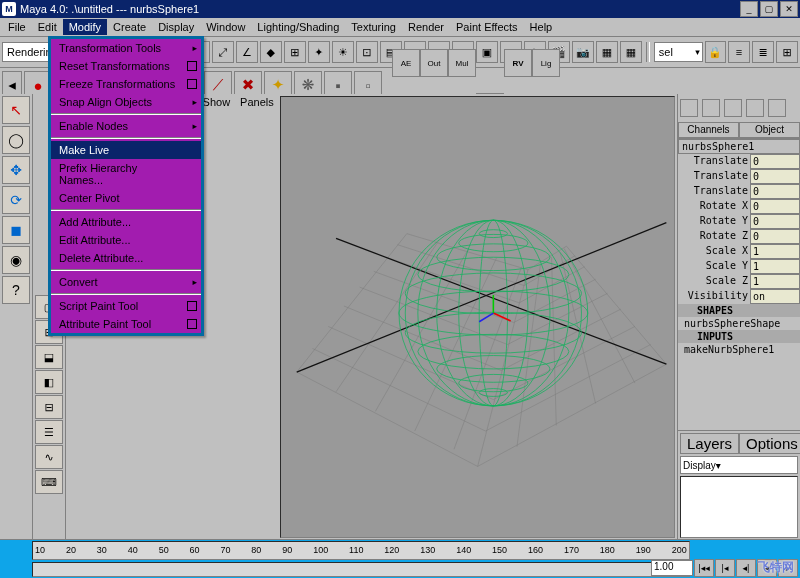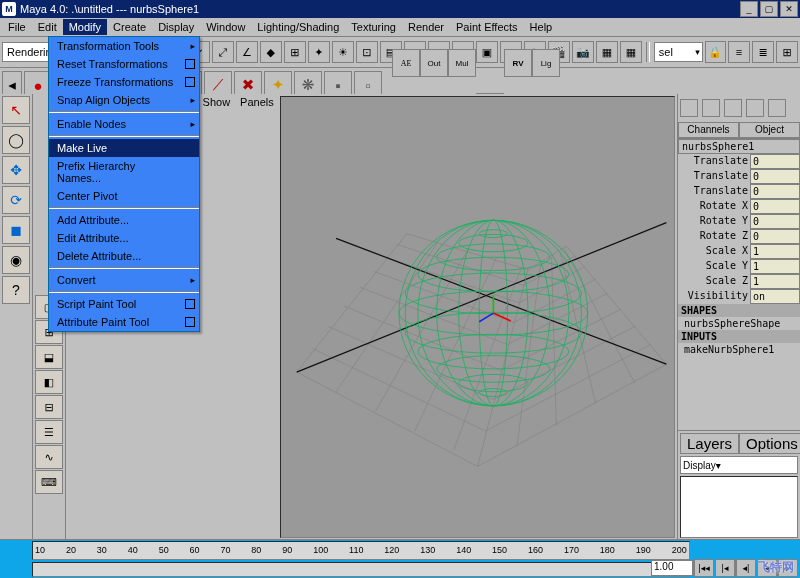"Transformation Tools" .dropdown { background: #3b82f6 -> #a21caf; border: 1px solid #0369a1 -> 3px solid #0369a1 }
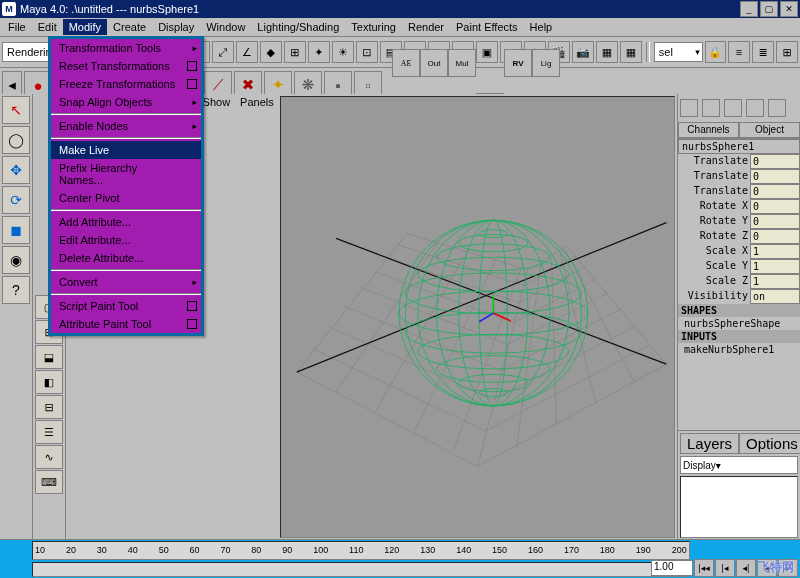"AE" div.tbtn { font-family: Liberation Serif, serif -> none }
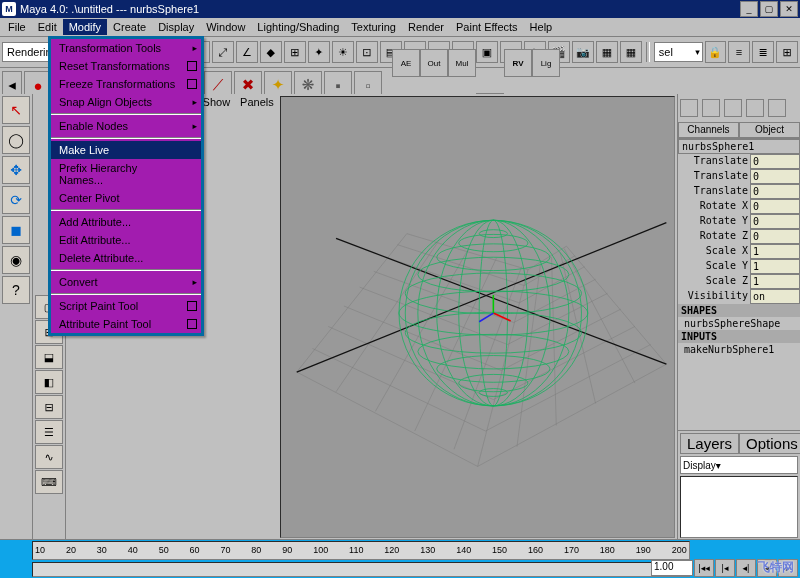"SHAPES" .rightcol .section { padding: 1px 3px -> 1px 19px }
